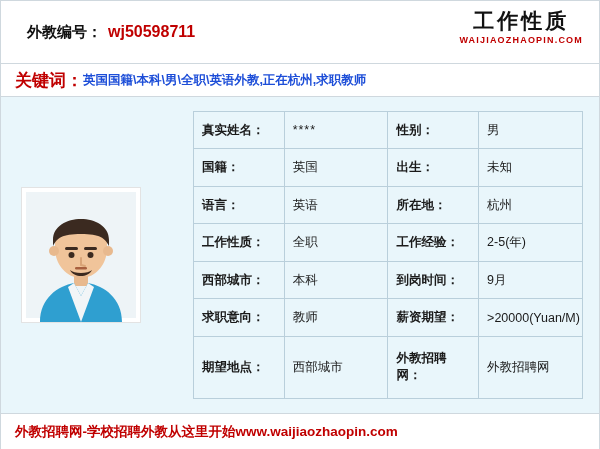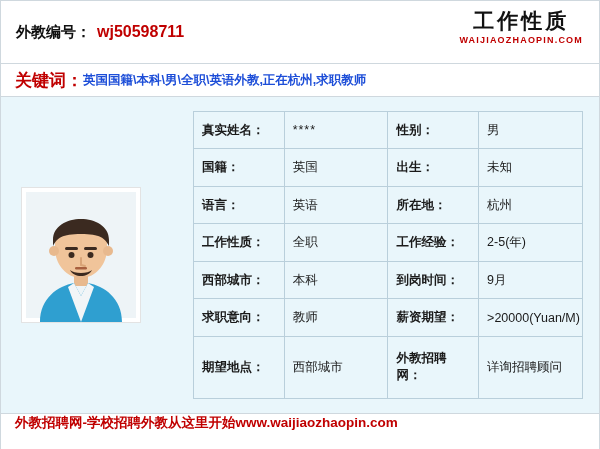"外教编号：" .header-left { padding-left: 15px -> 26px }
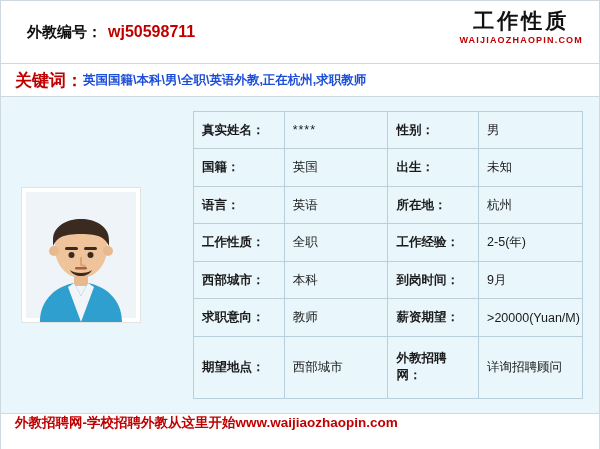"详询招聘顾问" td.val { text: 详询招聘顾问 -> 外教招聘网 }
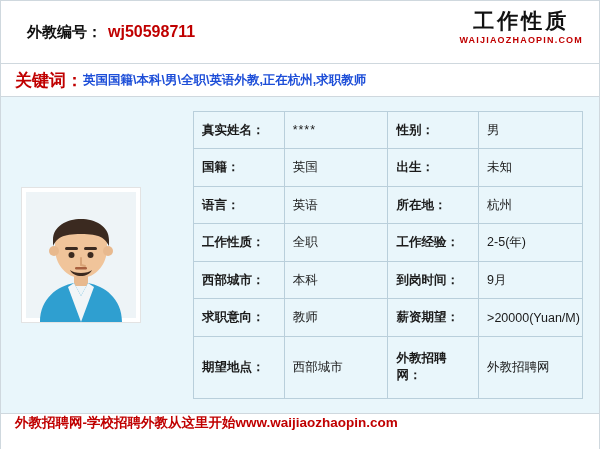"外教招聘网-学校招聘外教从这里开始www.waijiaozhaopin.com" .footer { align-items: none -> center }
